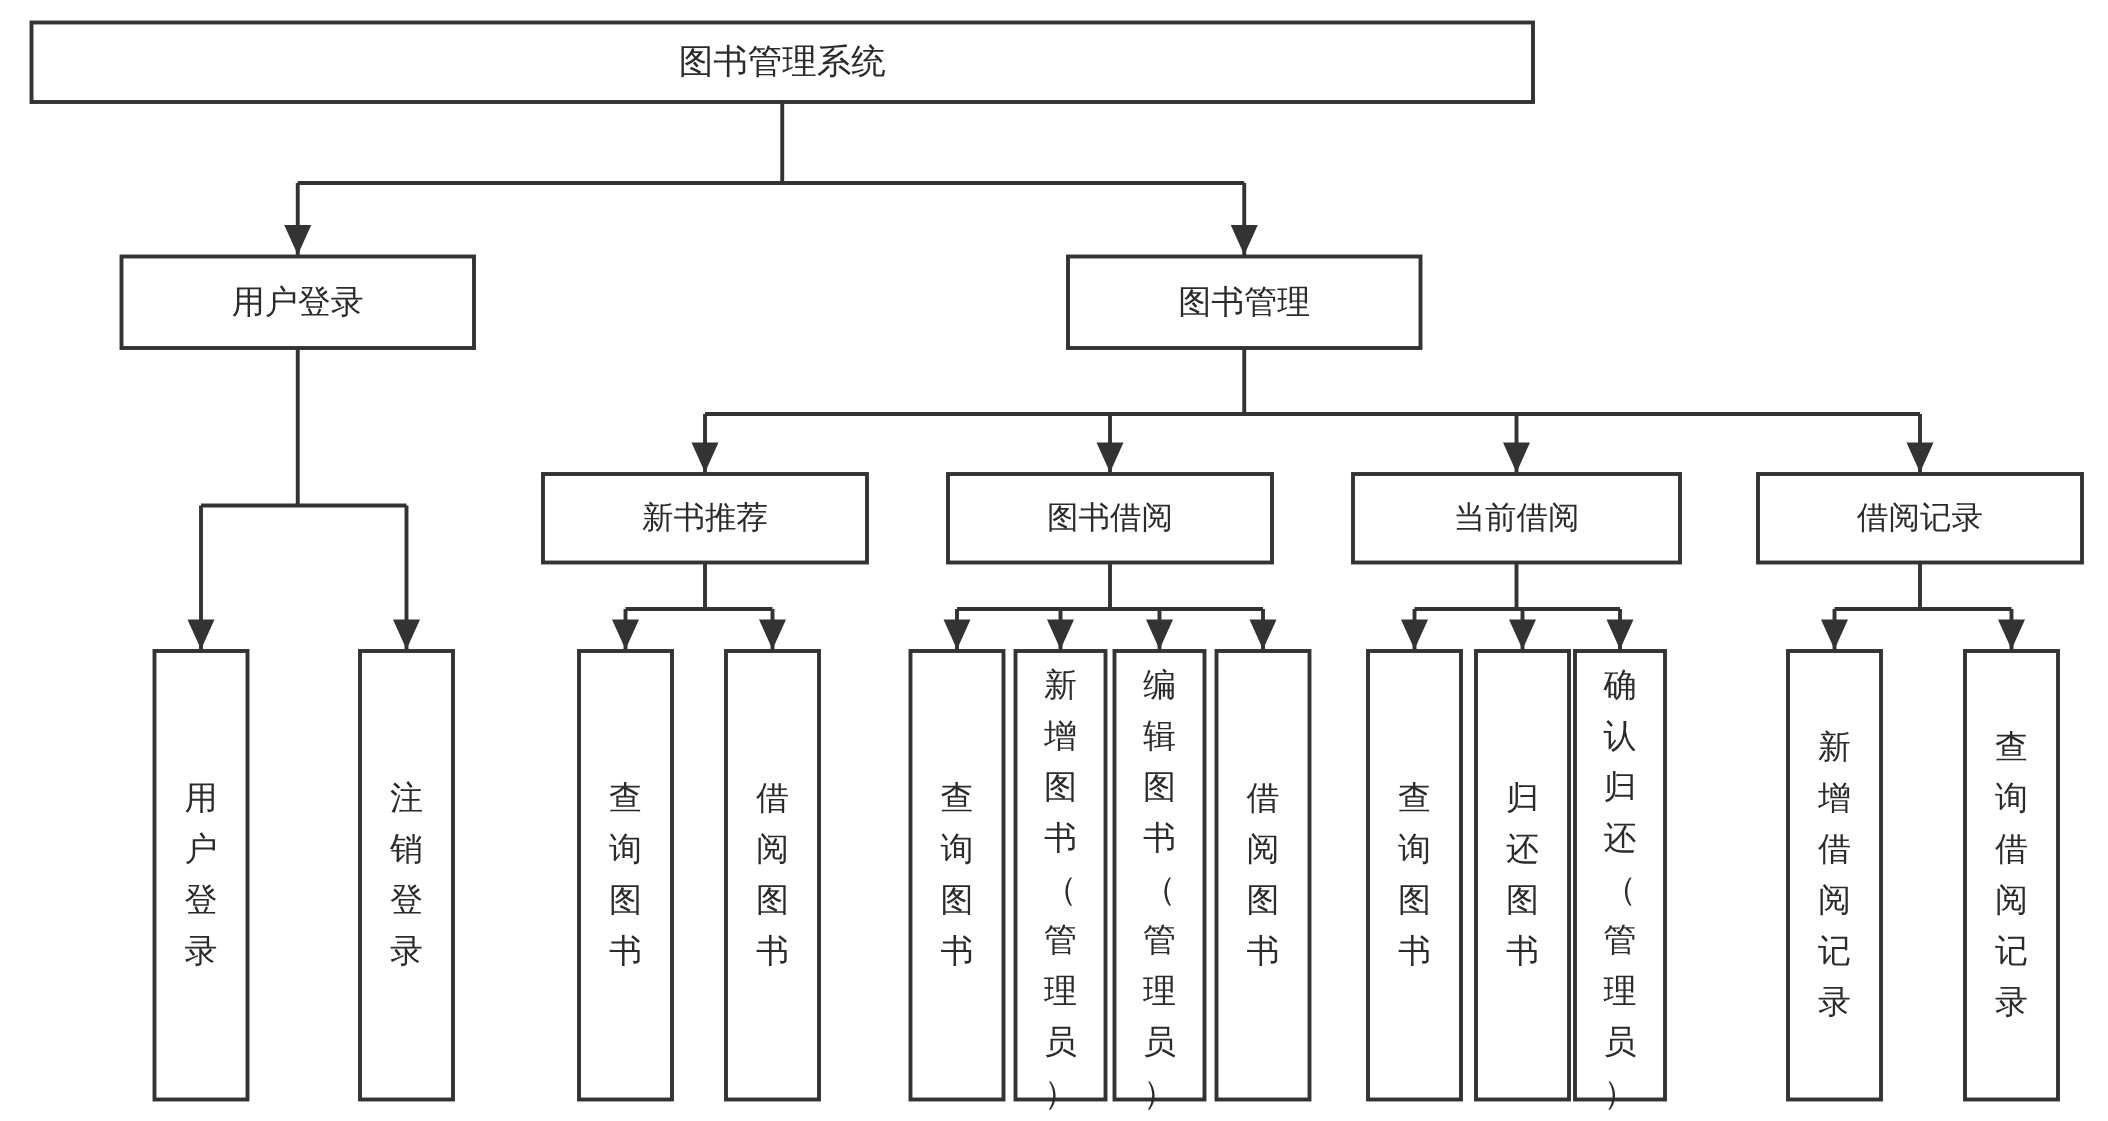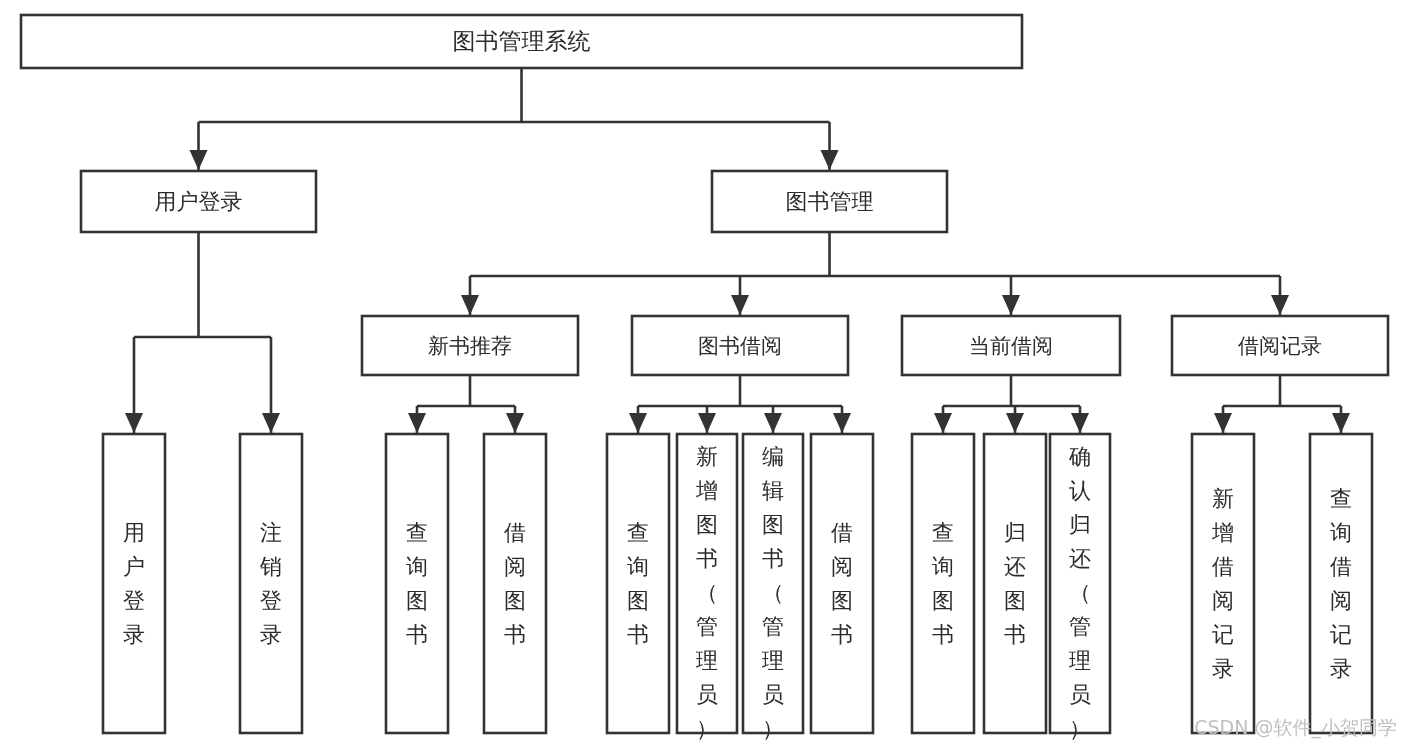"CSDN @软件_小贺同学" div.watermark { html: <div>CSDN @软件_小贺同学</div> -> none }
